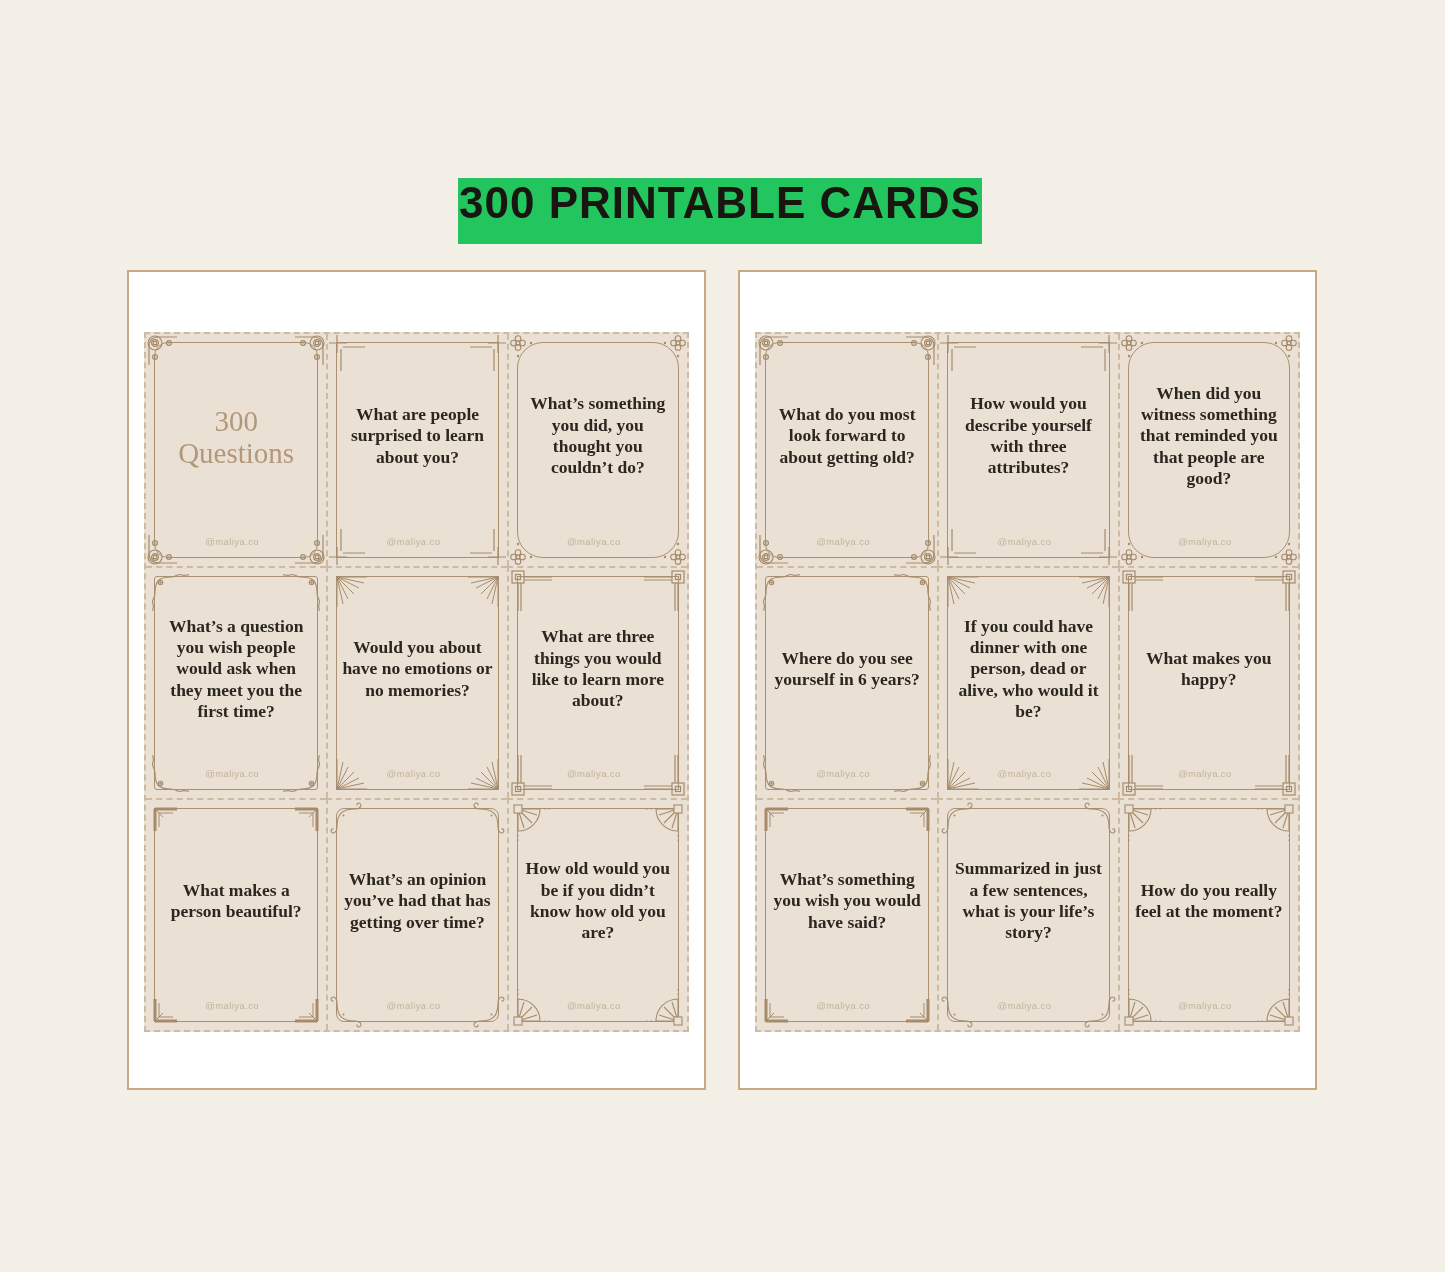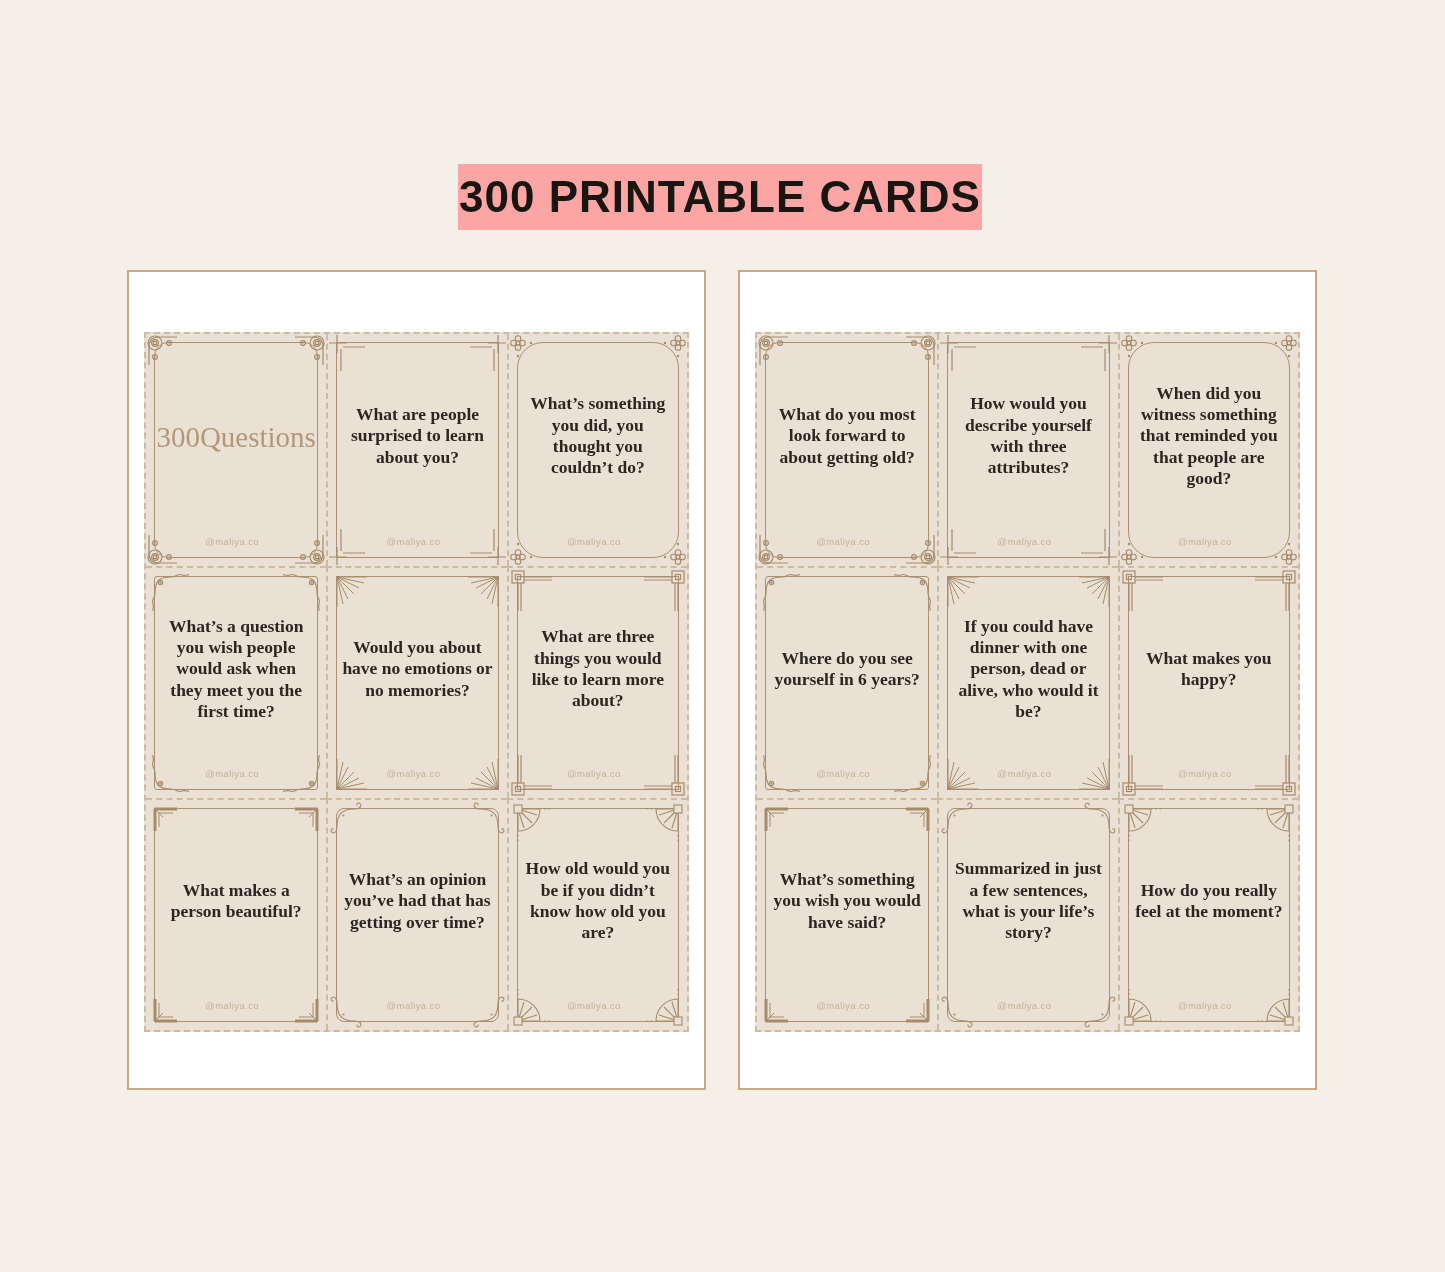"300 PRINTABLE CARDS" .title-band { align-items: center -> none; background: #fca5a5 -> #22c55e; top: 164px -> 178px }
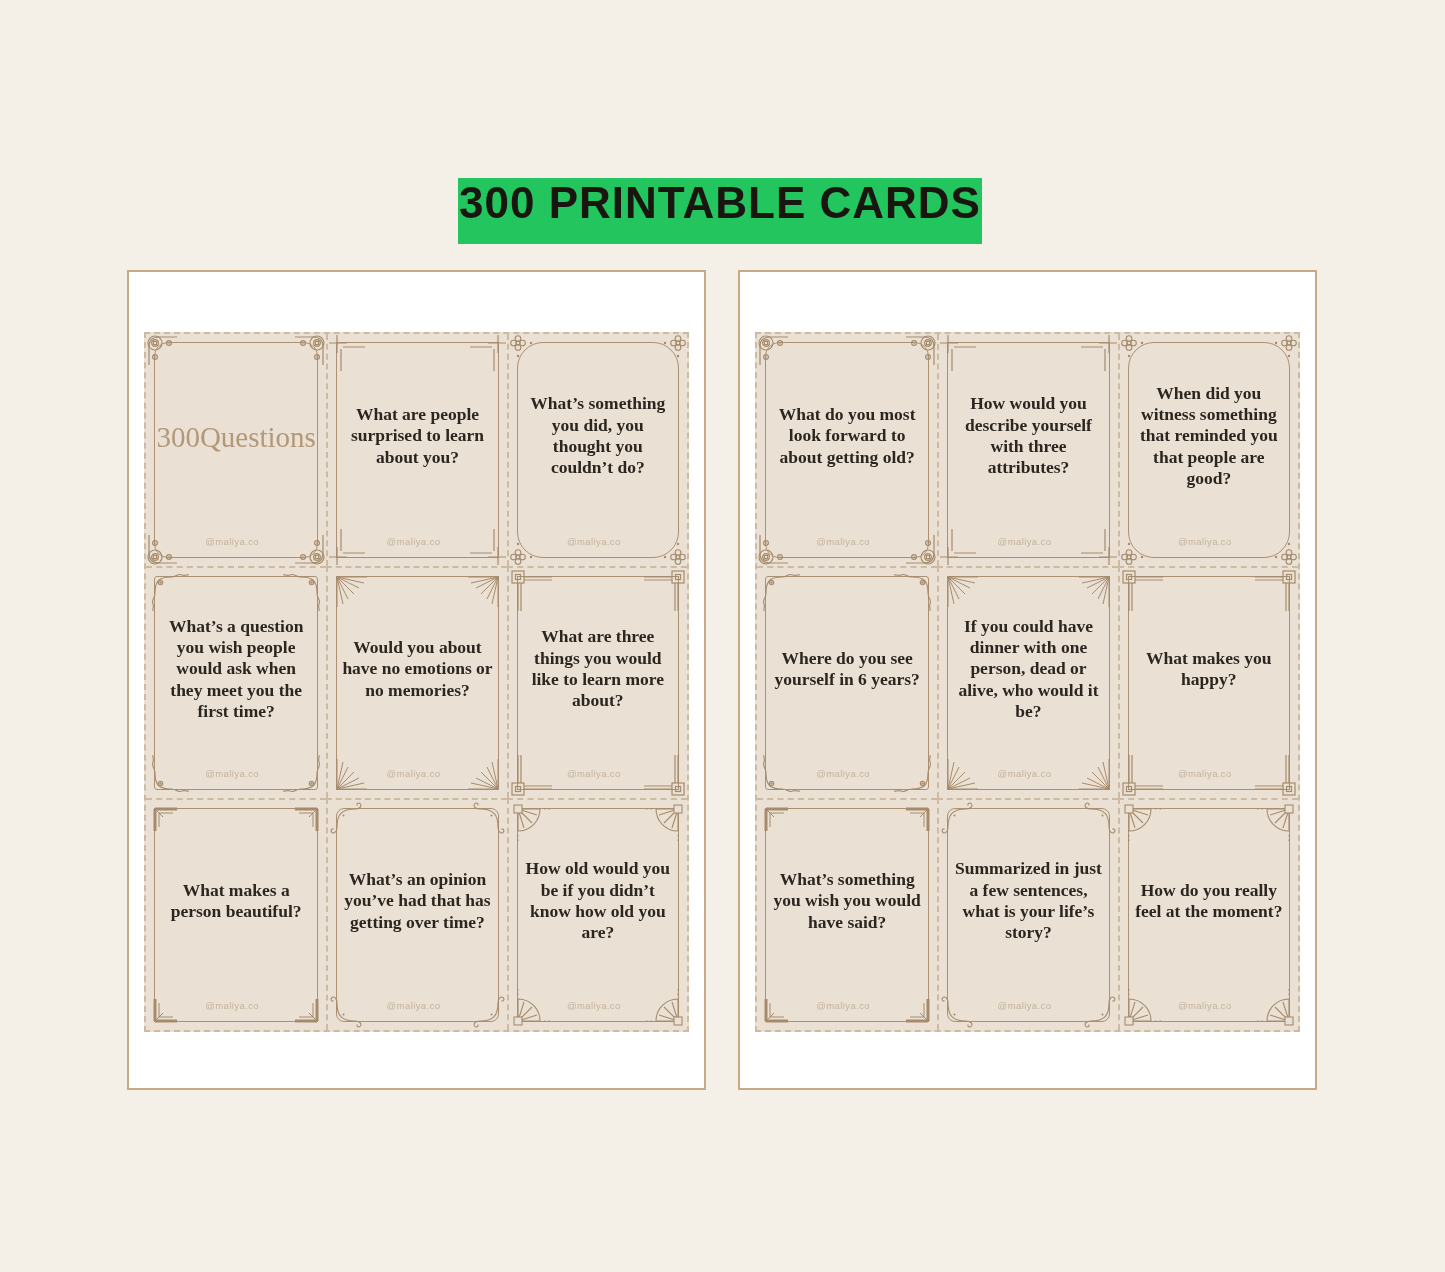"300" .brand { flex-direction: none -> column }
